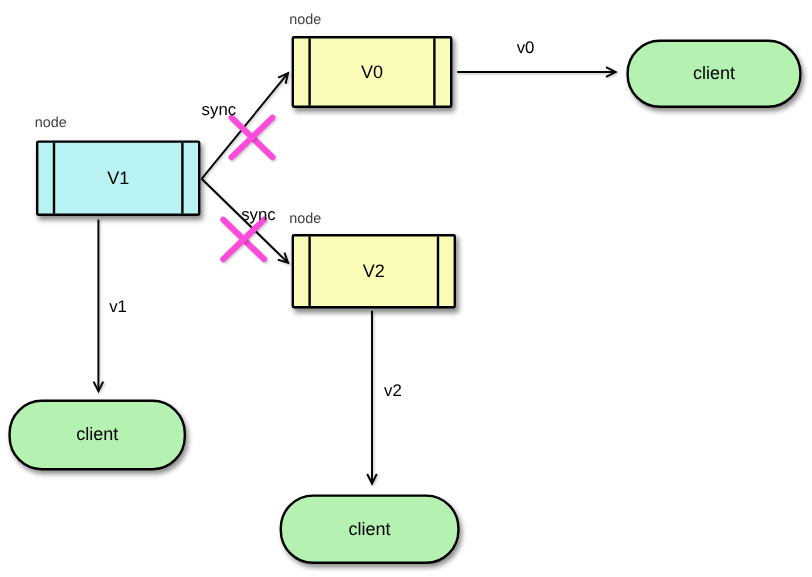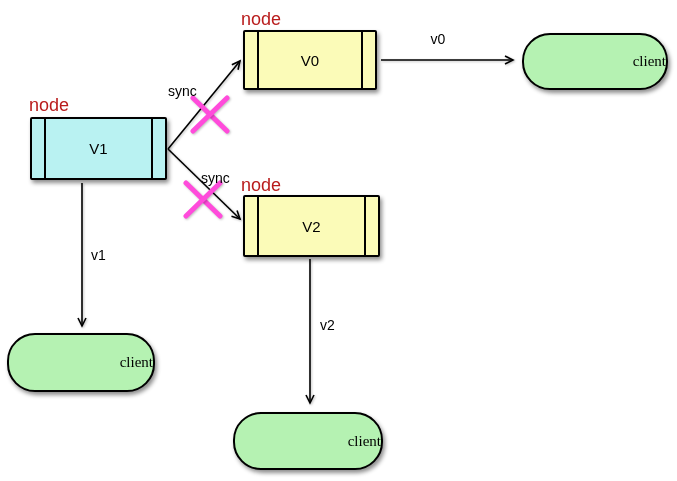"node" .node-tag { color: #b91c1c -> #404040; font-size: 18px -> 12px }
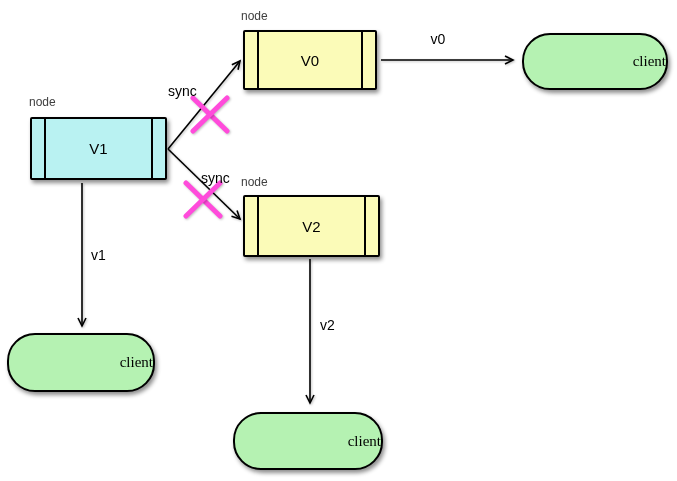"client" .client-pill { font-family: Liberation Serif, serif -> none; justify-content: flex-end -> center }
